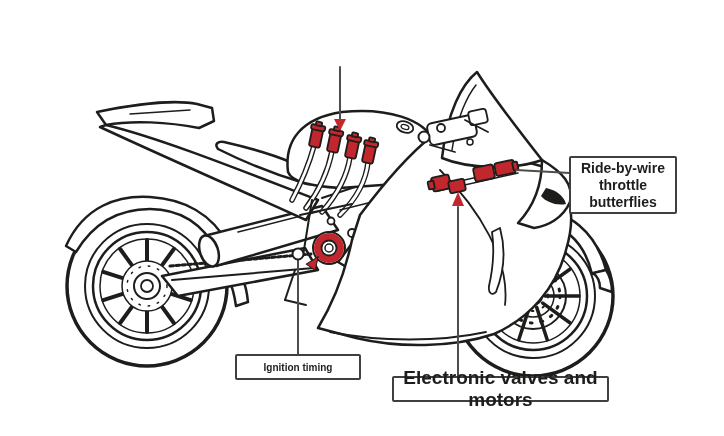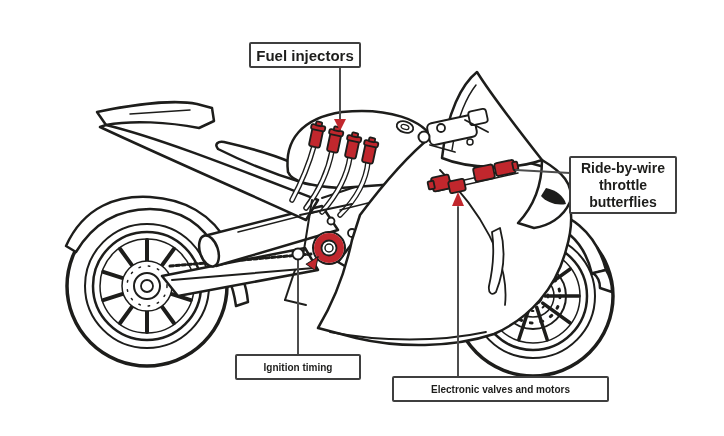"Fuel injectors" div.callout { html: <div>Fuel injectors</div> -> none }
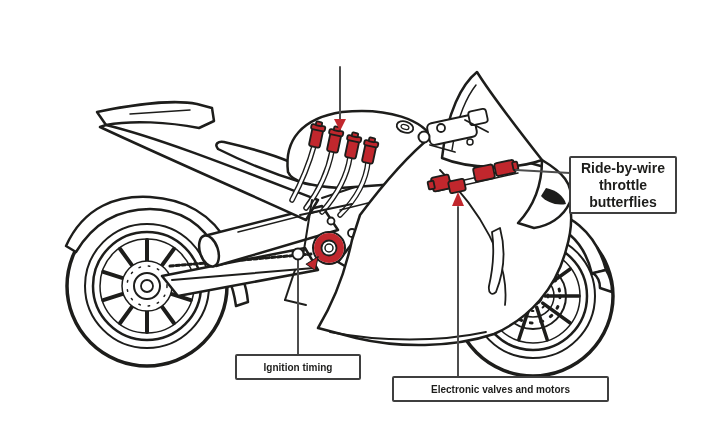"Electronic valves and motors" #co-elec { font-size: 10px -> 19px }
